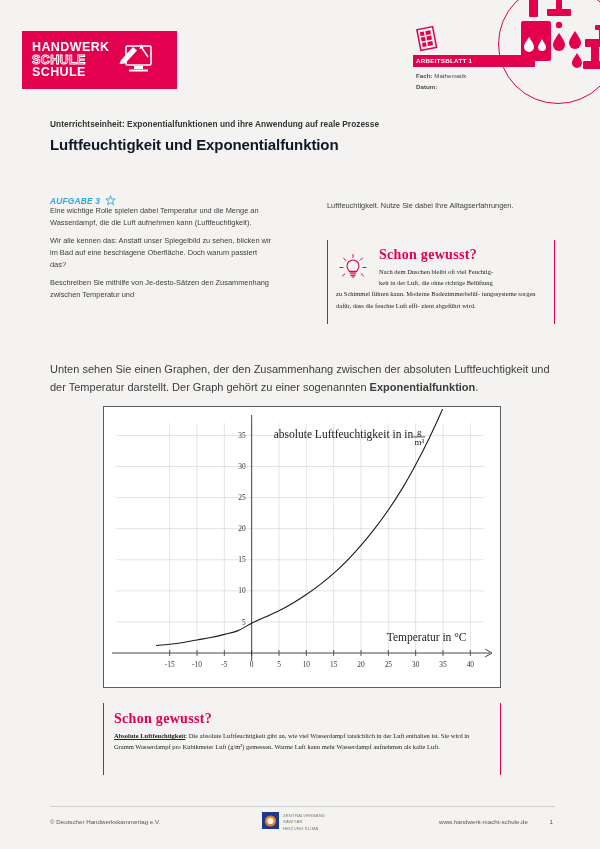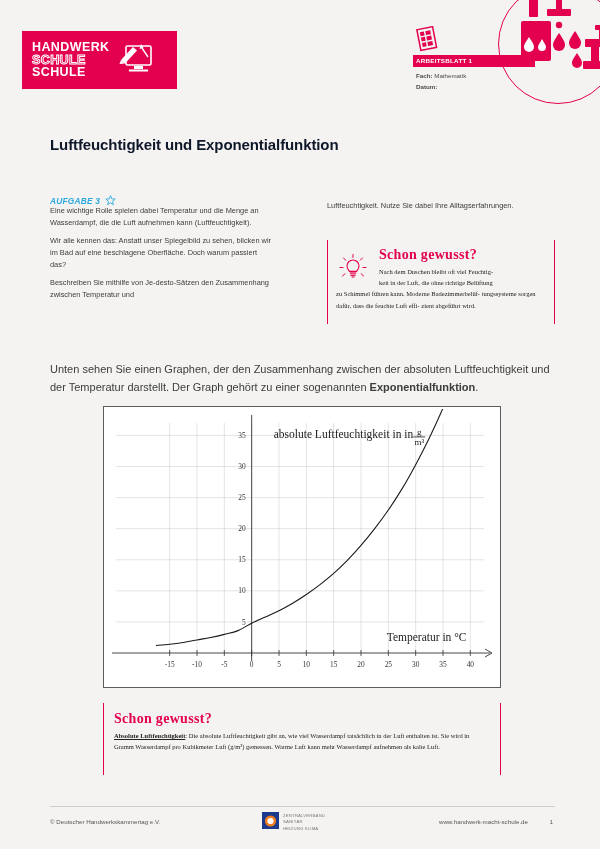"Unterrichtseinheit:" div.kicker { html: none -> <div>Unterrichtseinheit: Exponentialfunktionen und ihre Anwendung auf reale Prozesse</div> }
